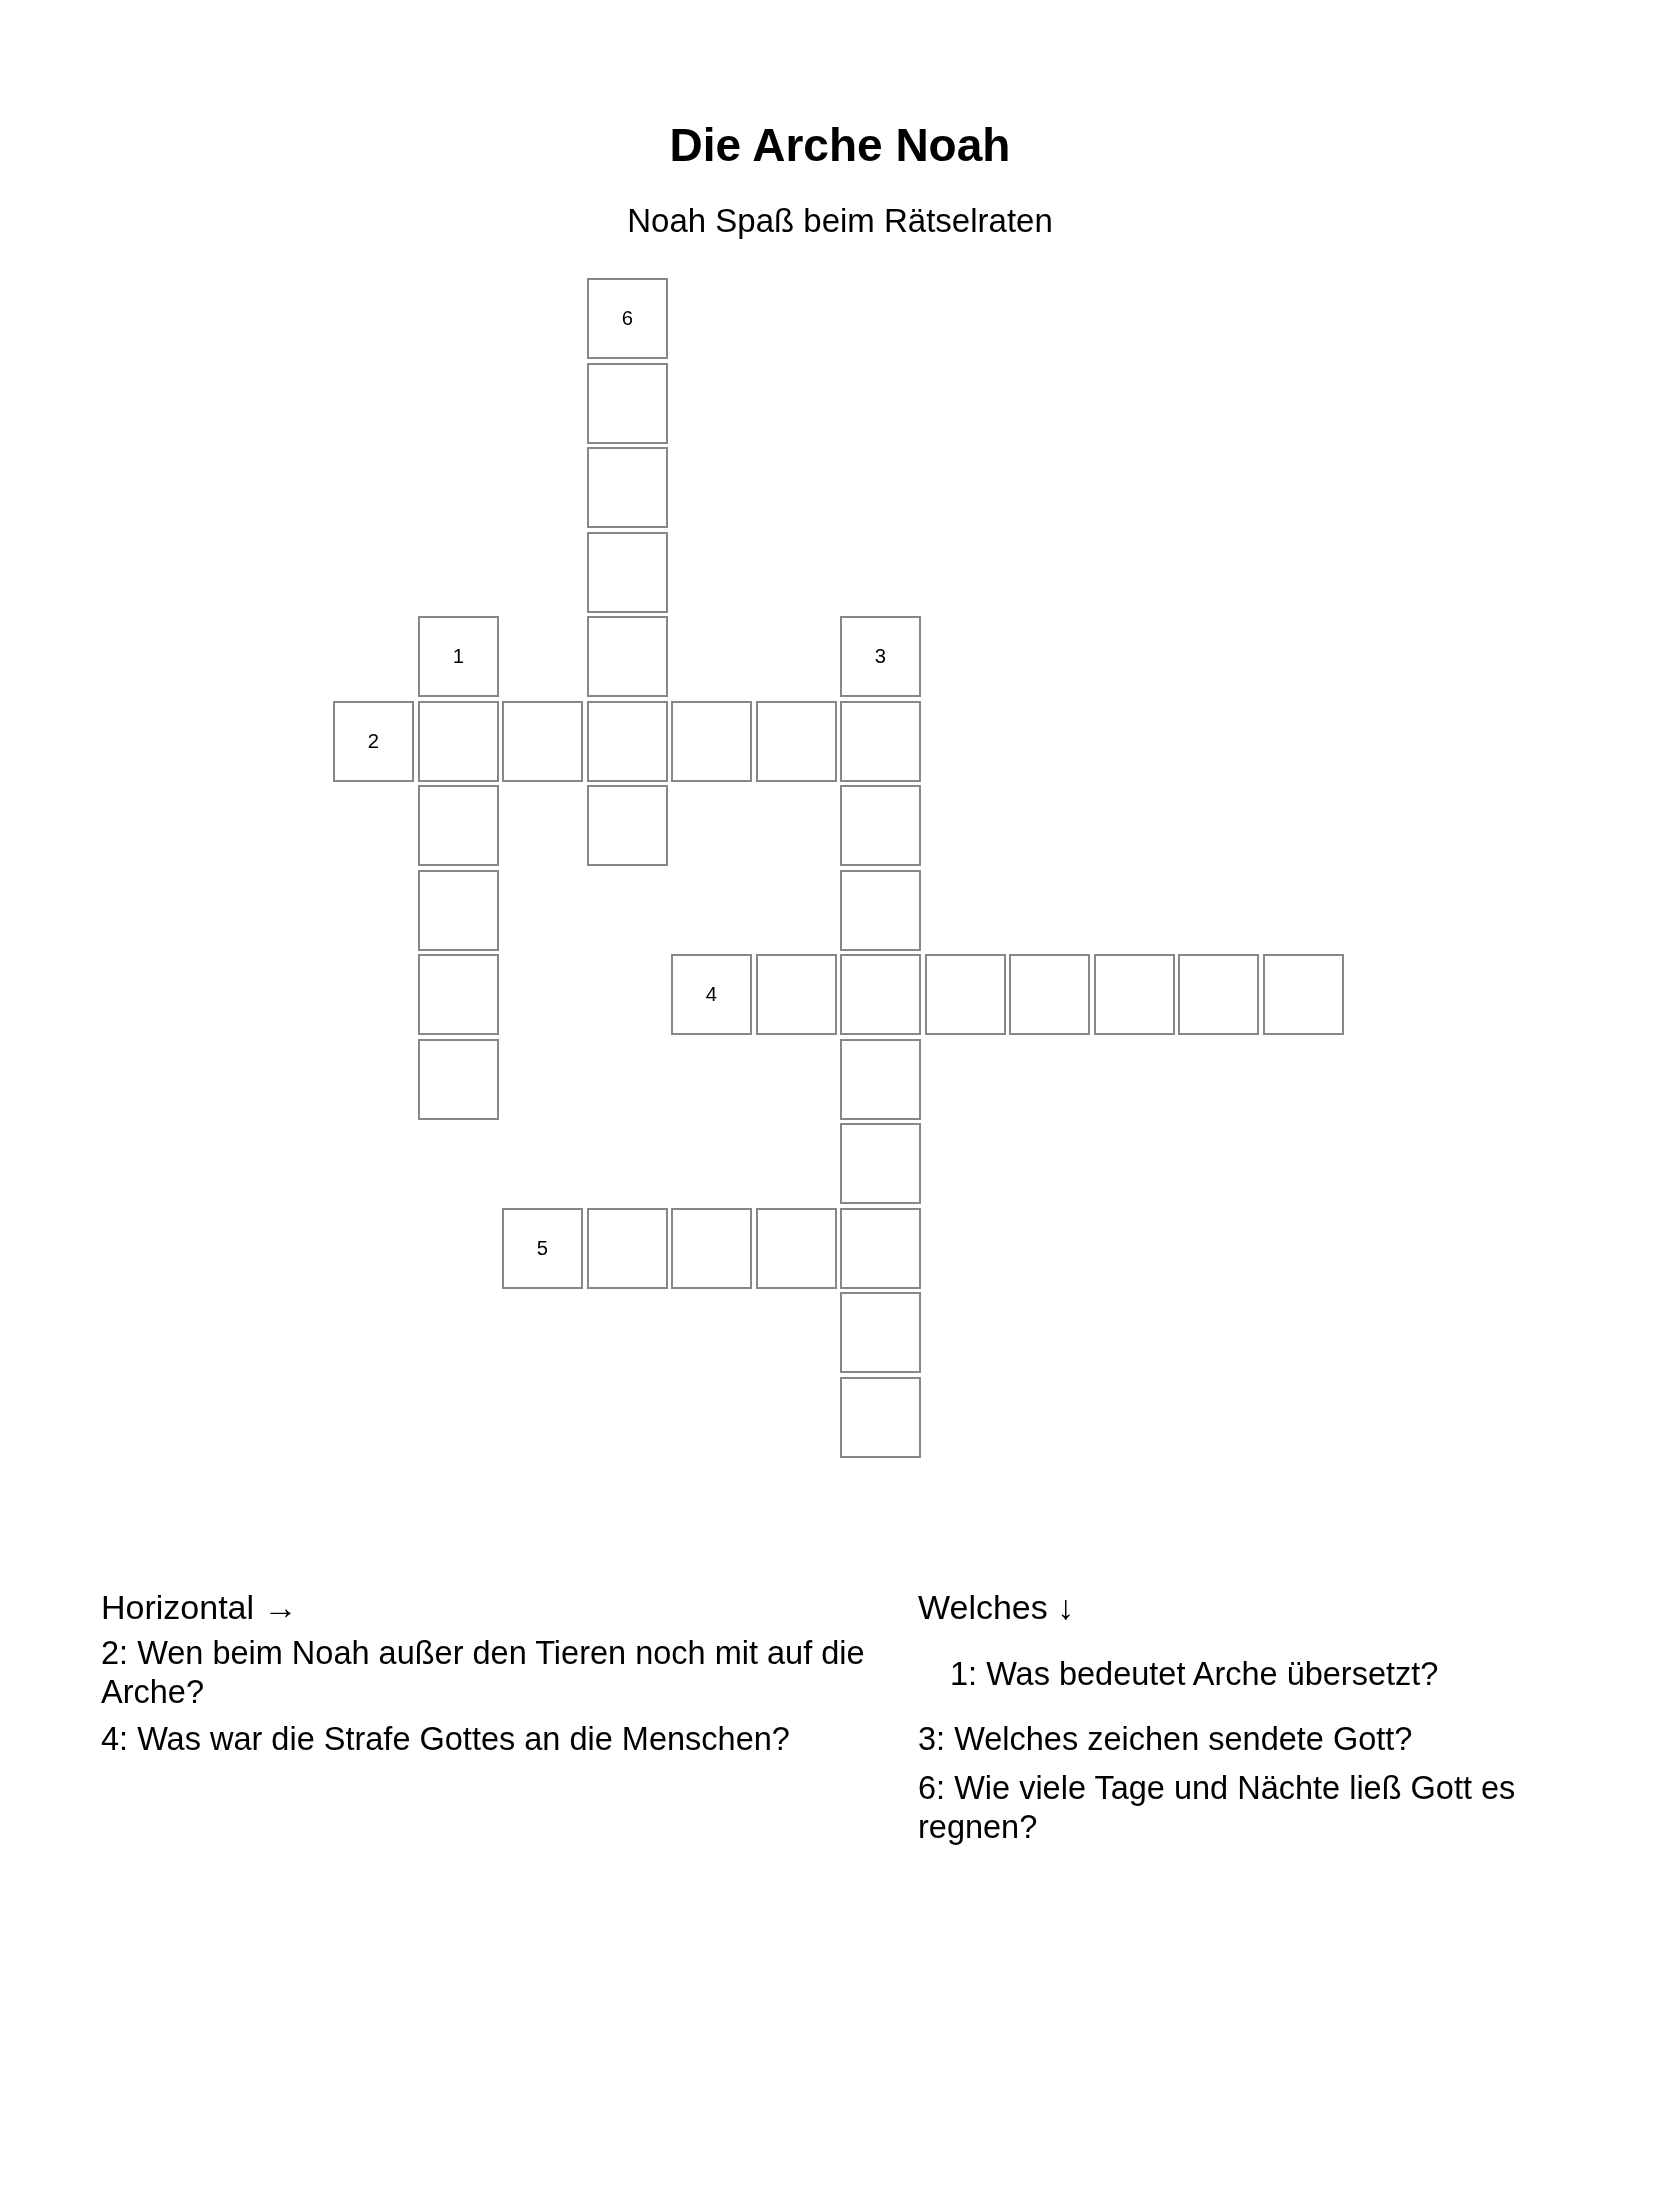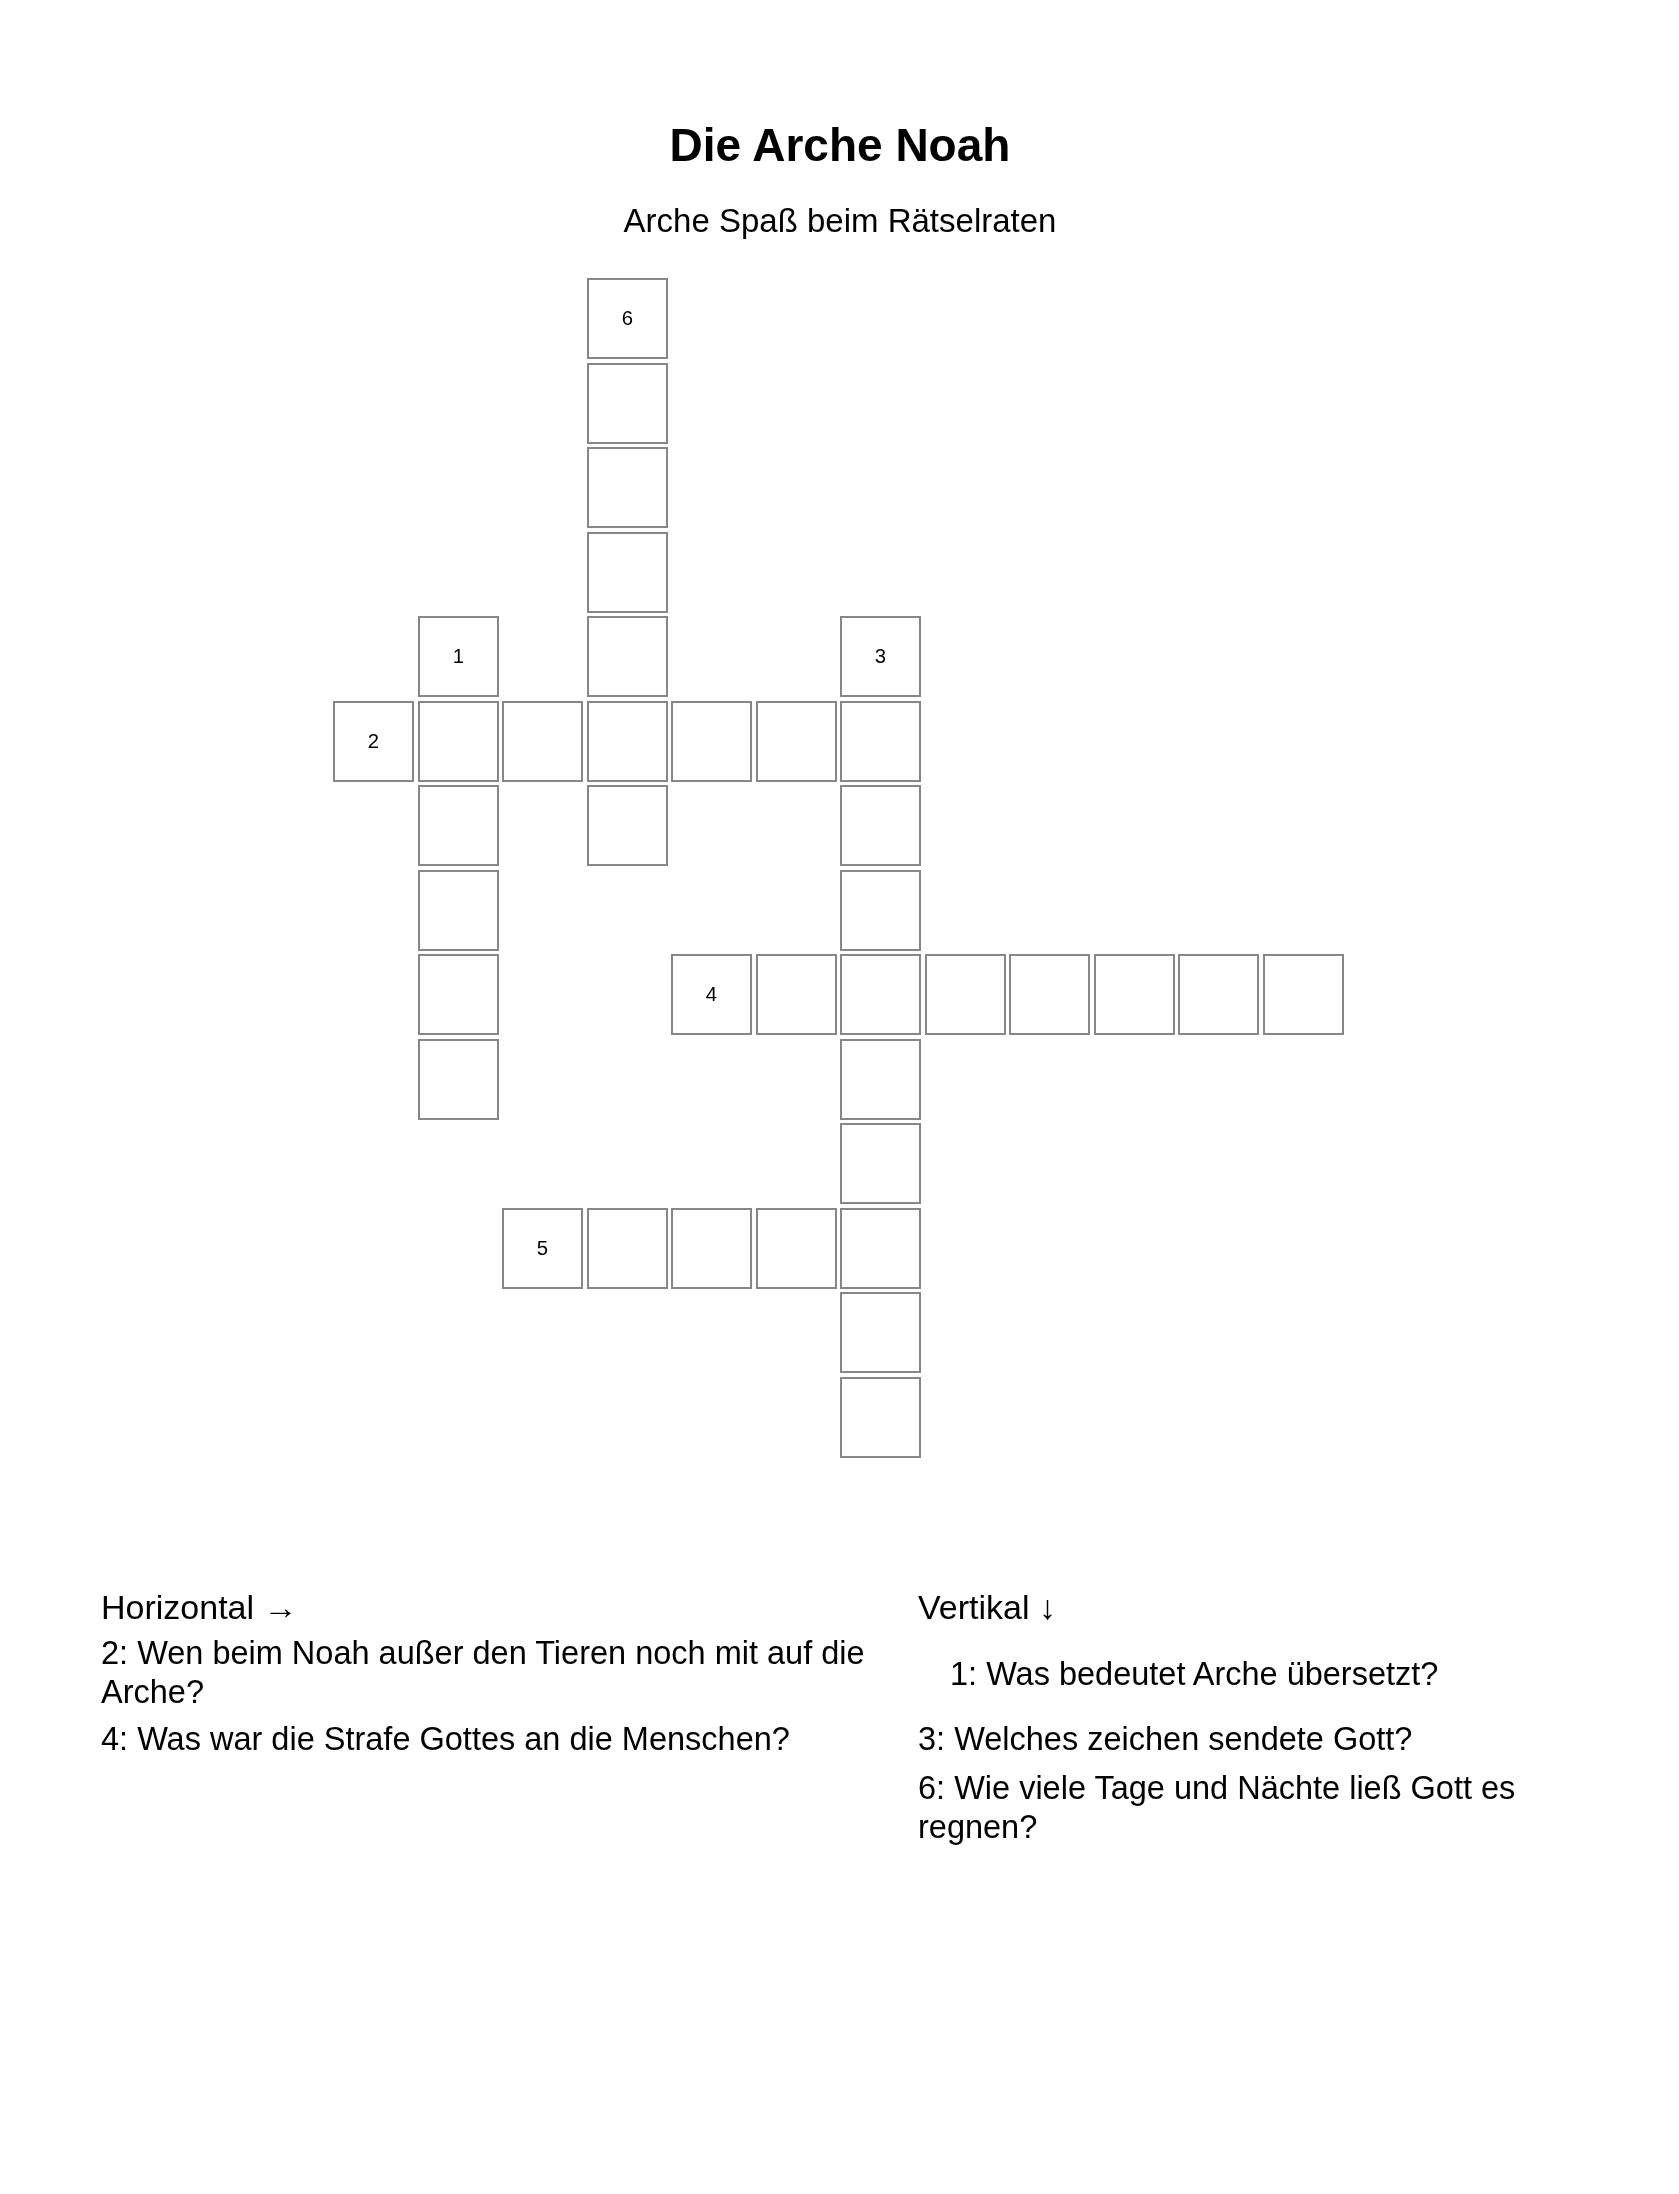"Arche Spaß beim Rätselraten" div.subtitle { text: Arche -> Noah }
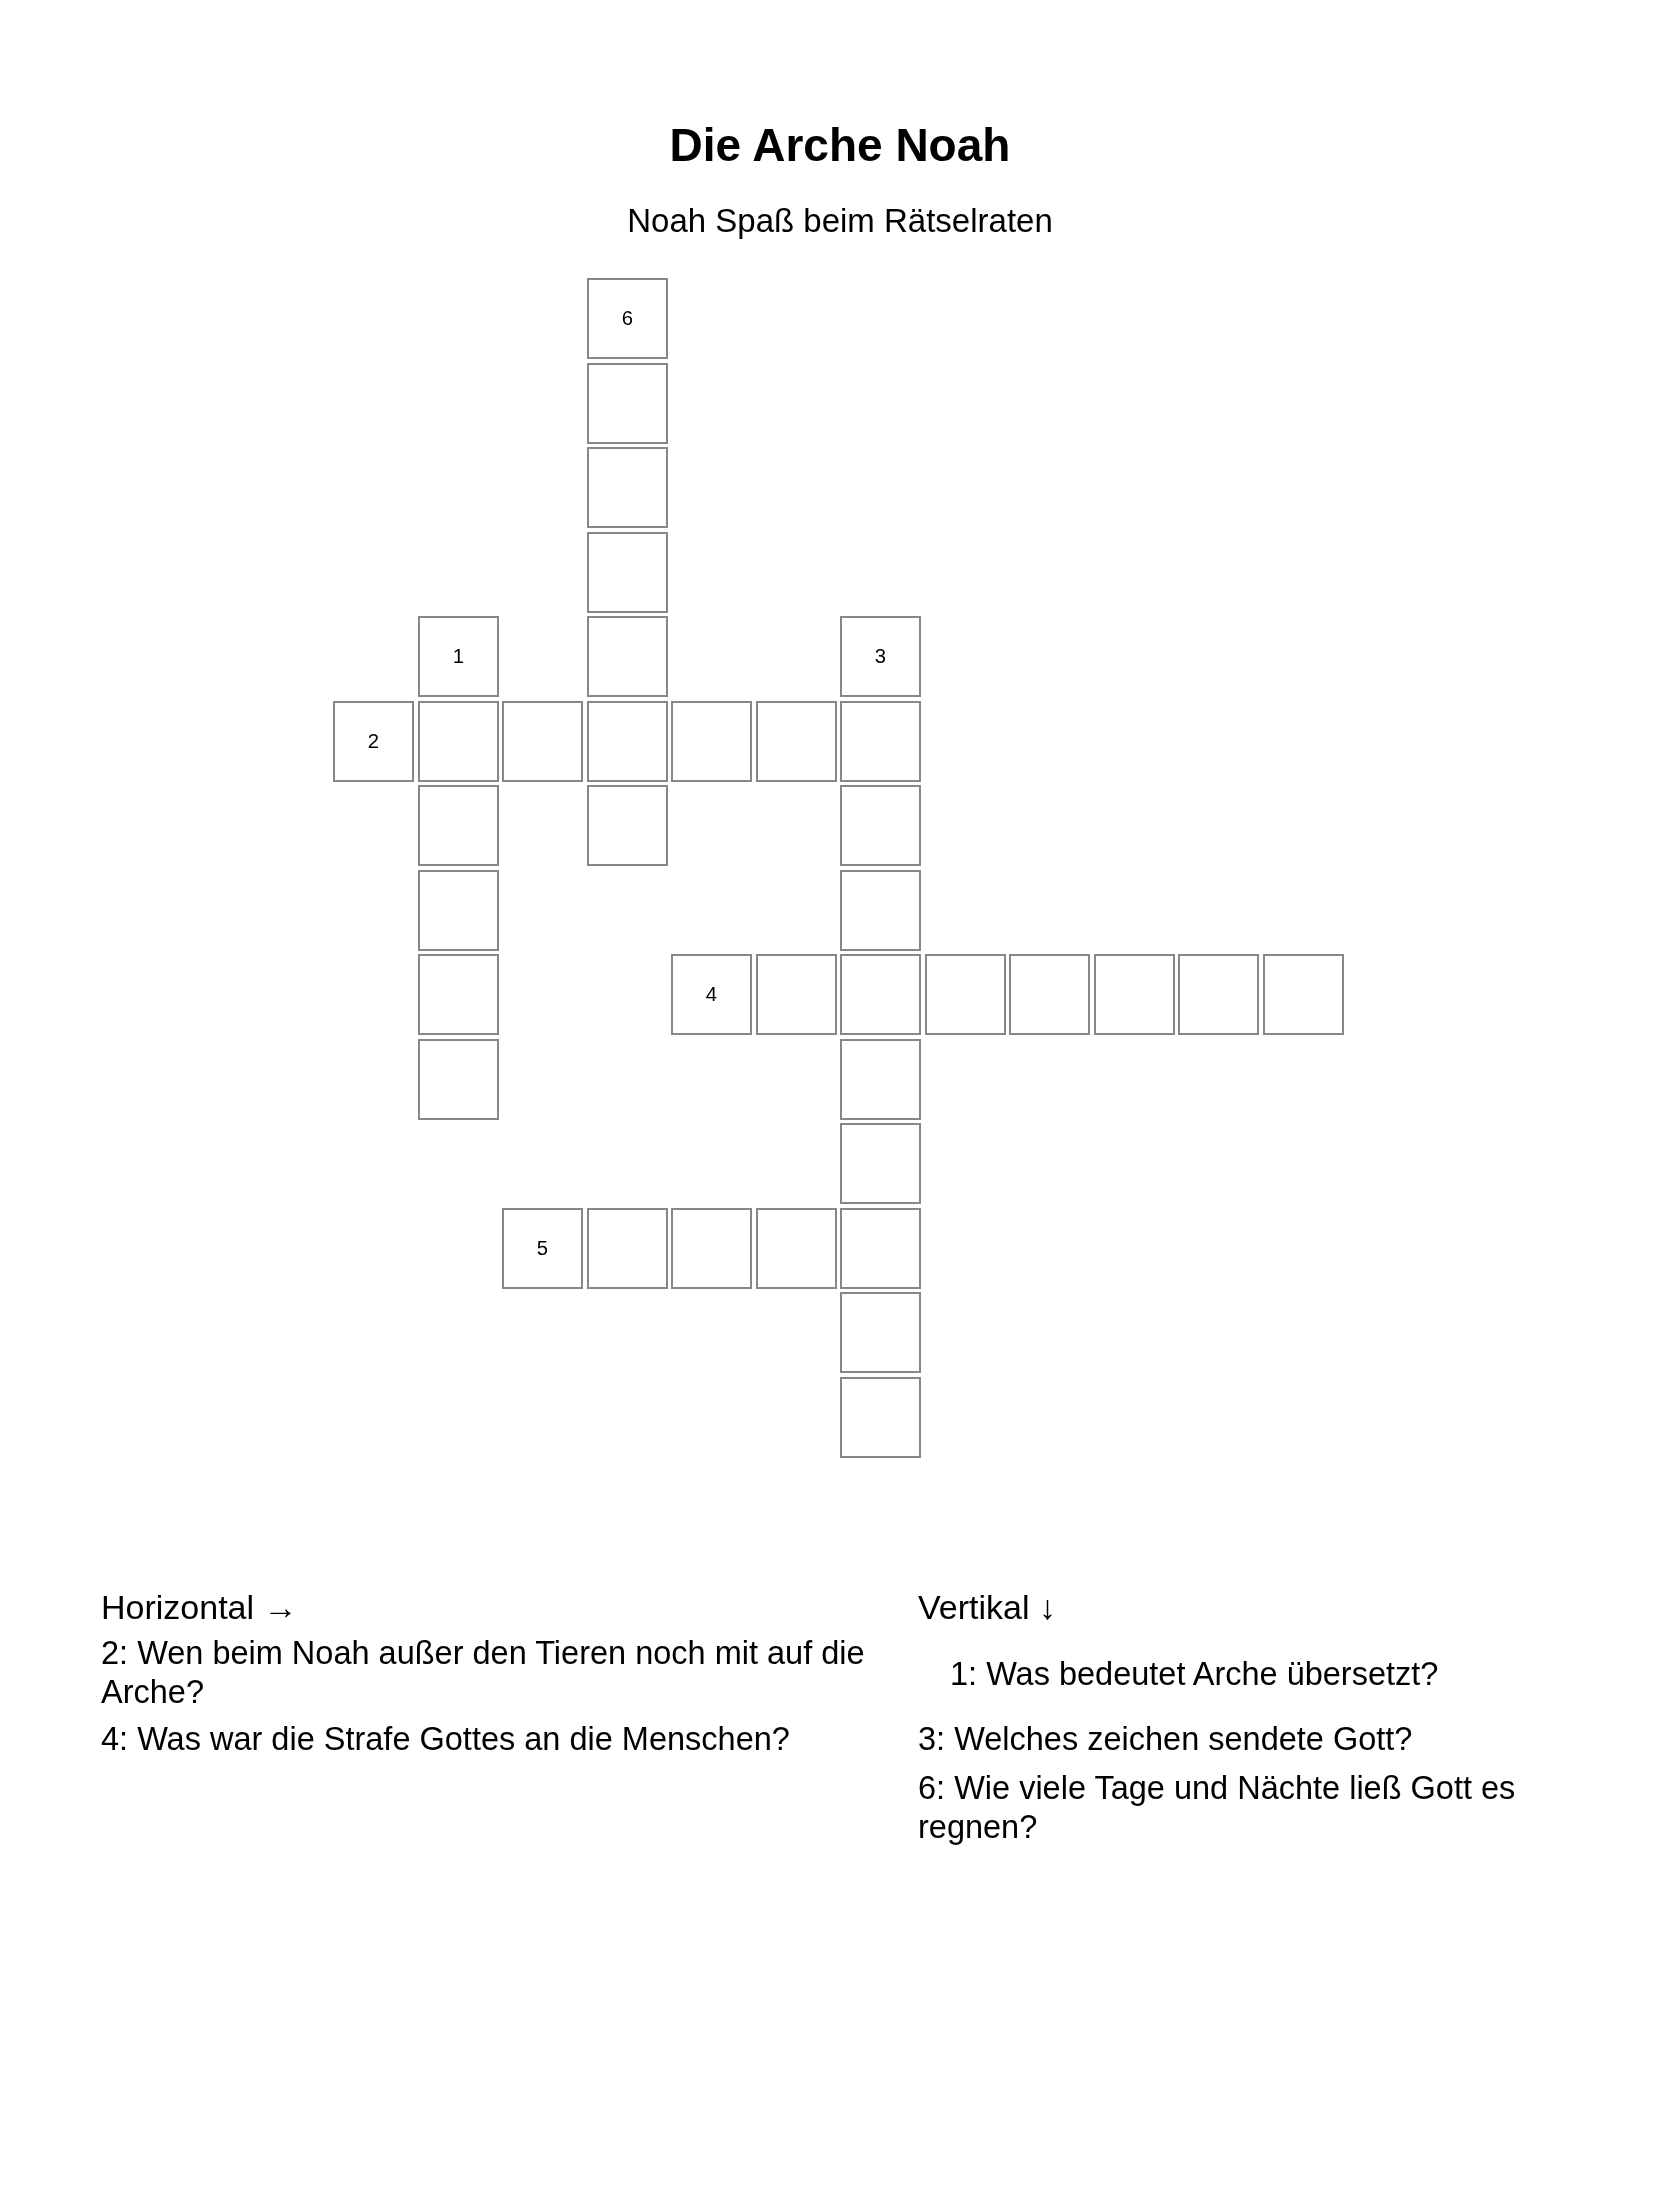"Vertikal" span { text: Vertikal -> Welches }
